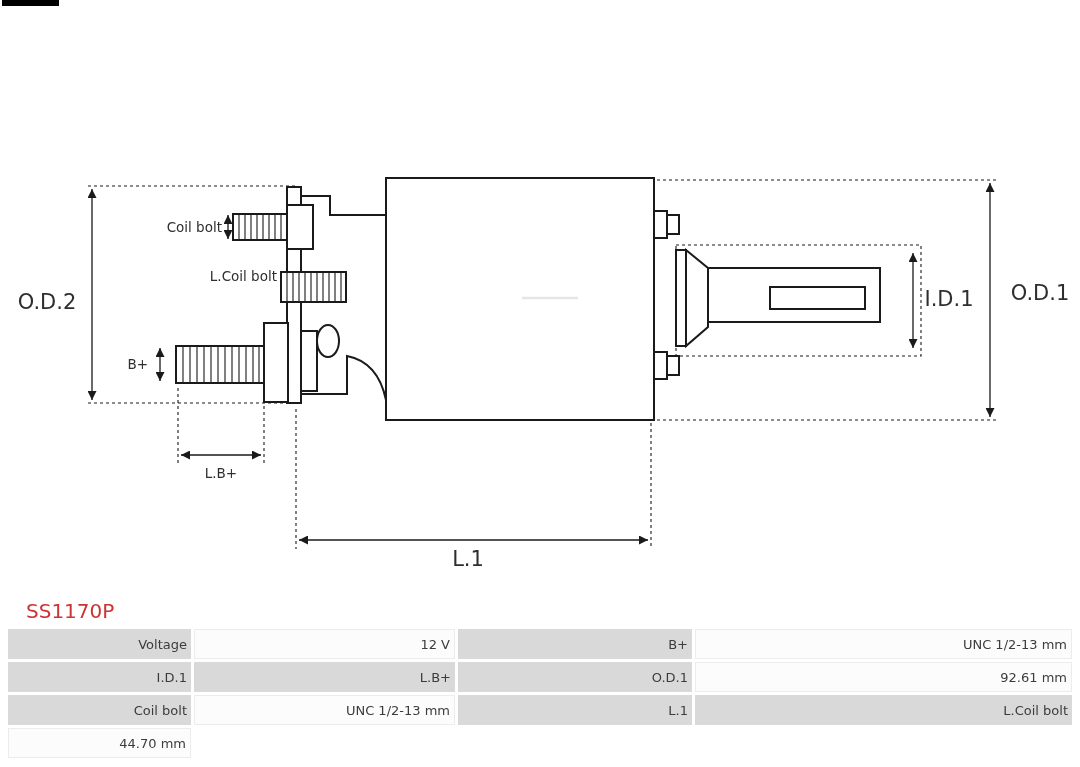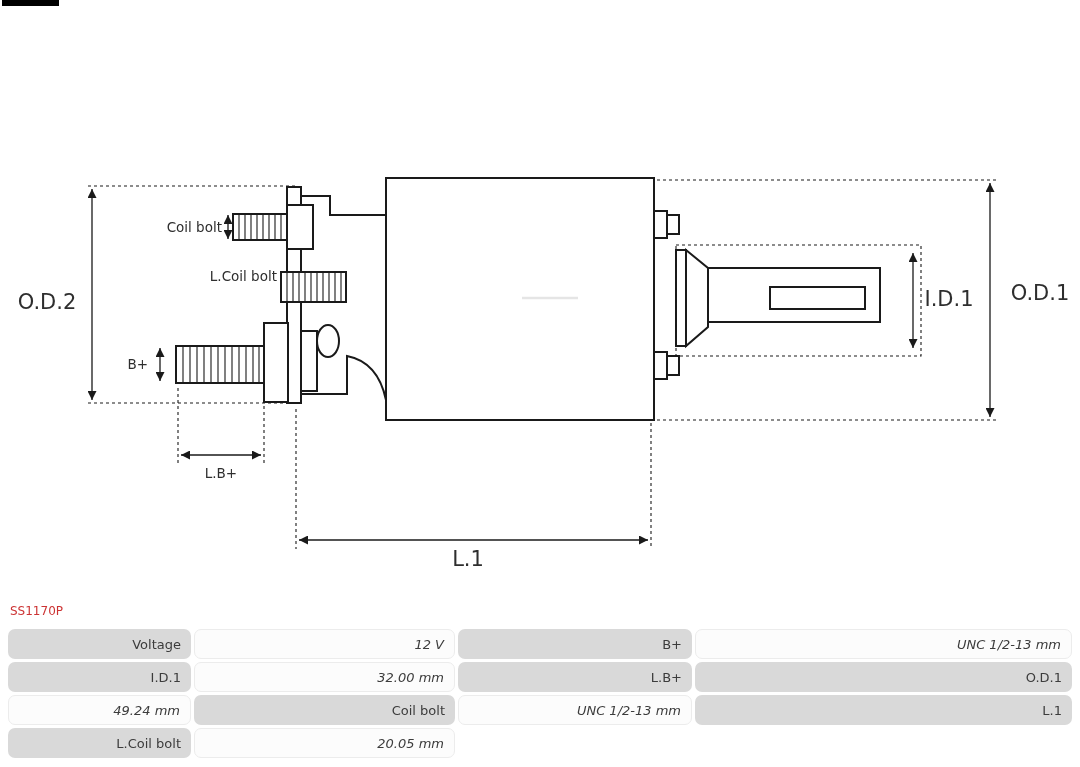"SS1170P" .product-code { font-size: 12px -> 20px; left: 10px -> 26px }
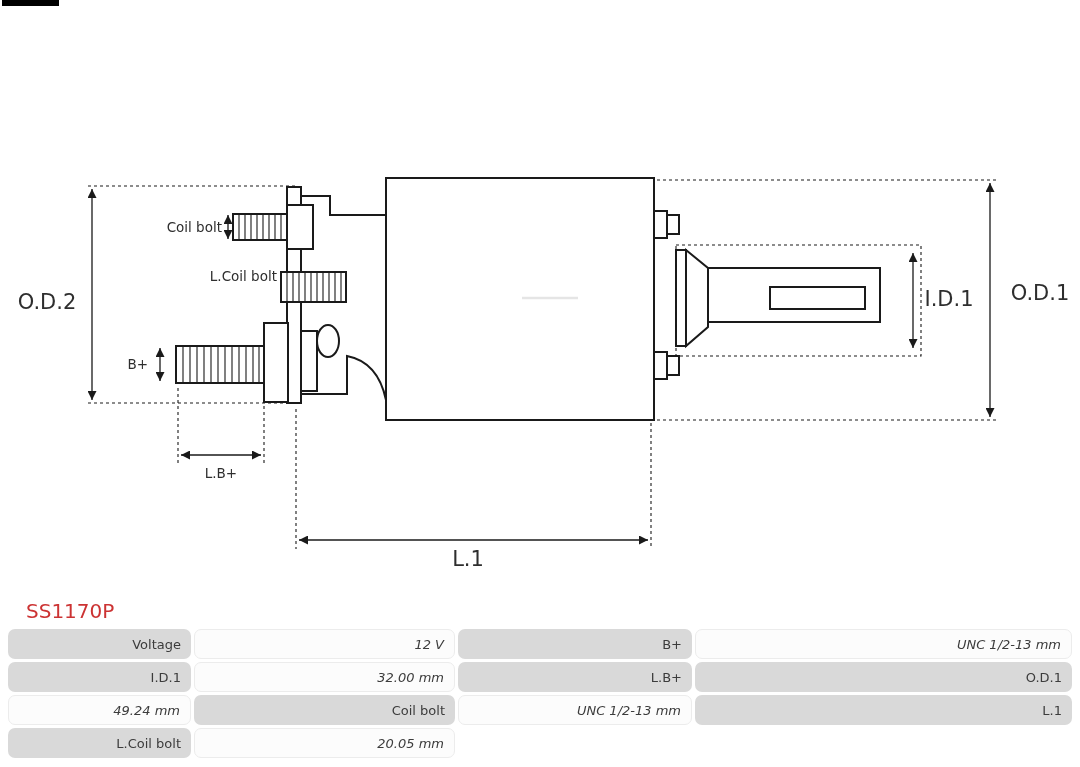"Voltage" .cell { border-radius: 7px -> none; padding-right: 10px -> 4px }
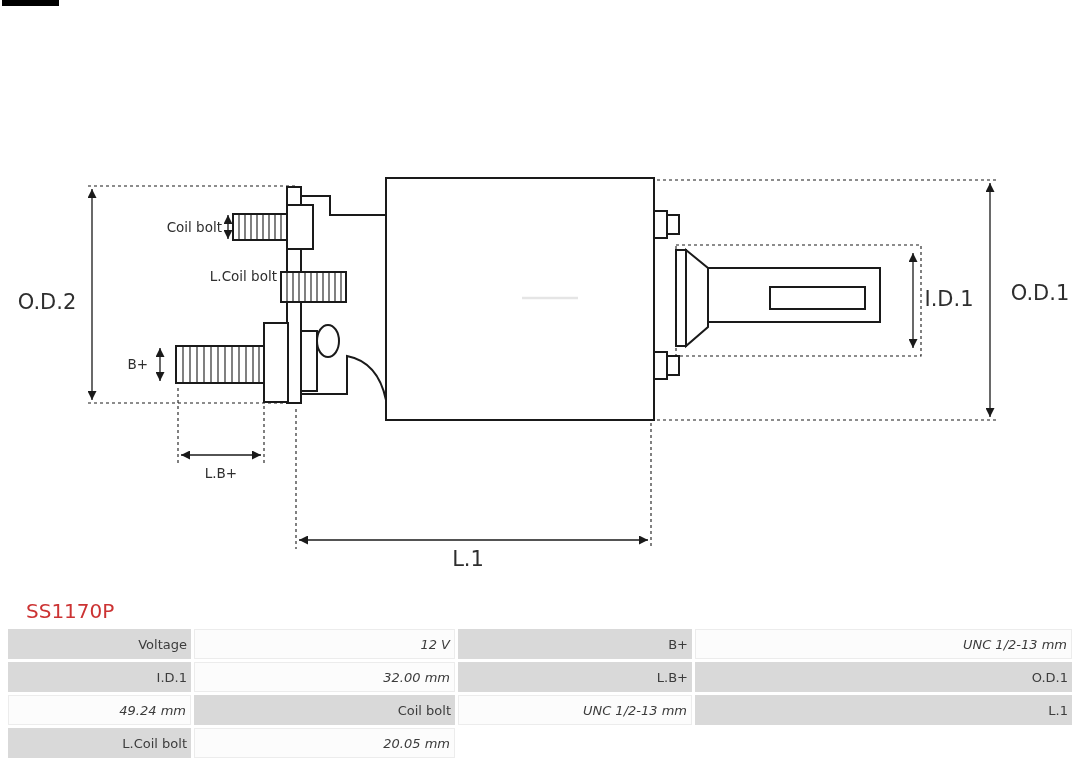"12 V" .cell.value { font-style: italic -> none }
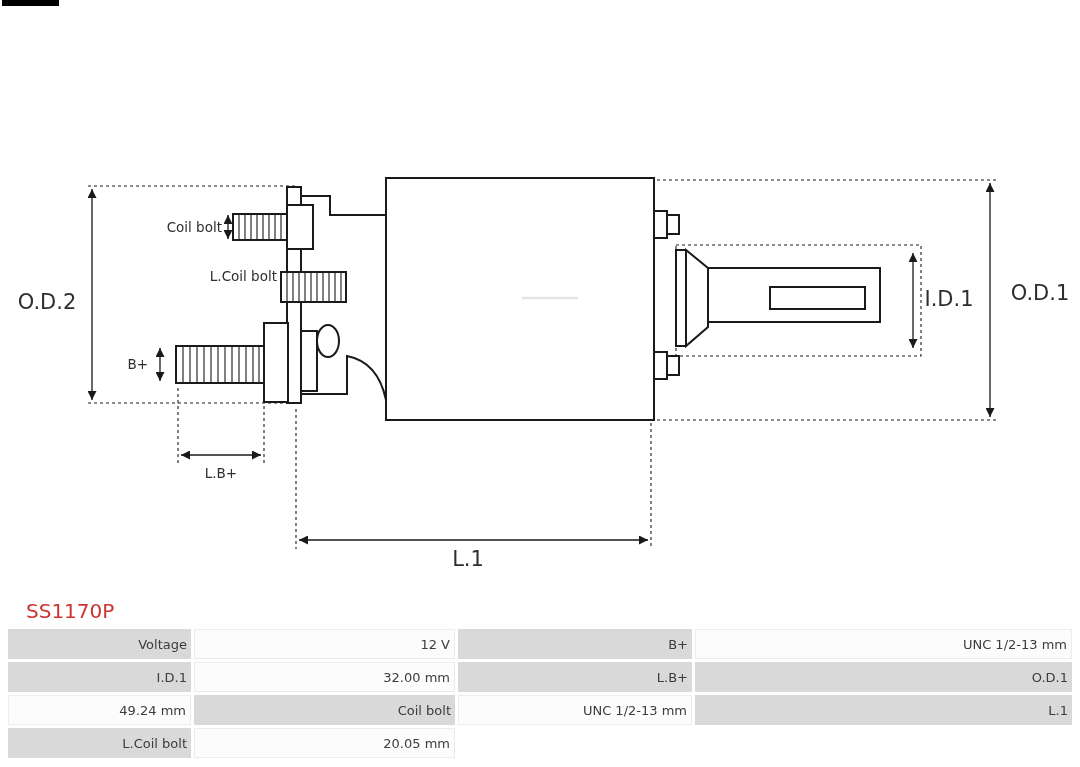"32.00 mm" div.cell { html: <div>32.00 mm</div> -> none }
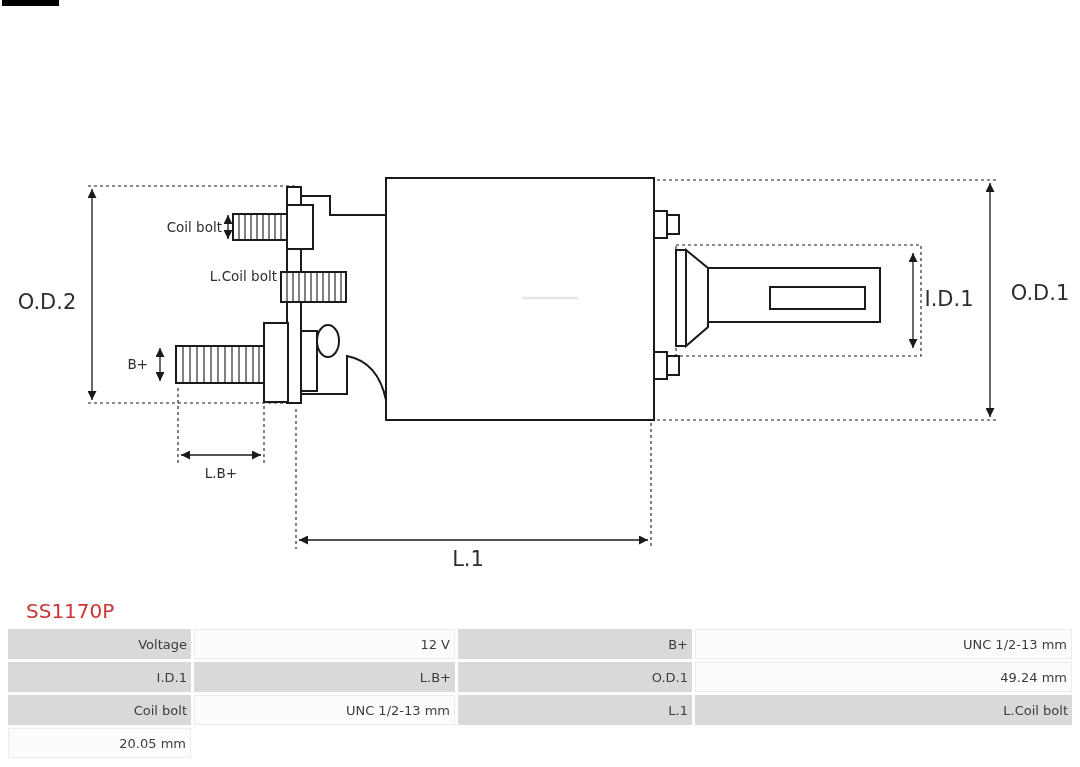"49.24 mm" div.cell { text: 49.24 -> 92.61 }
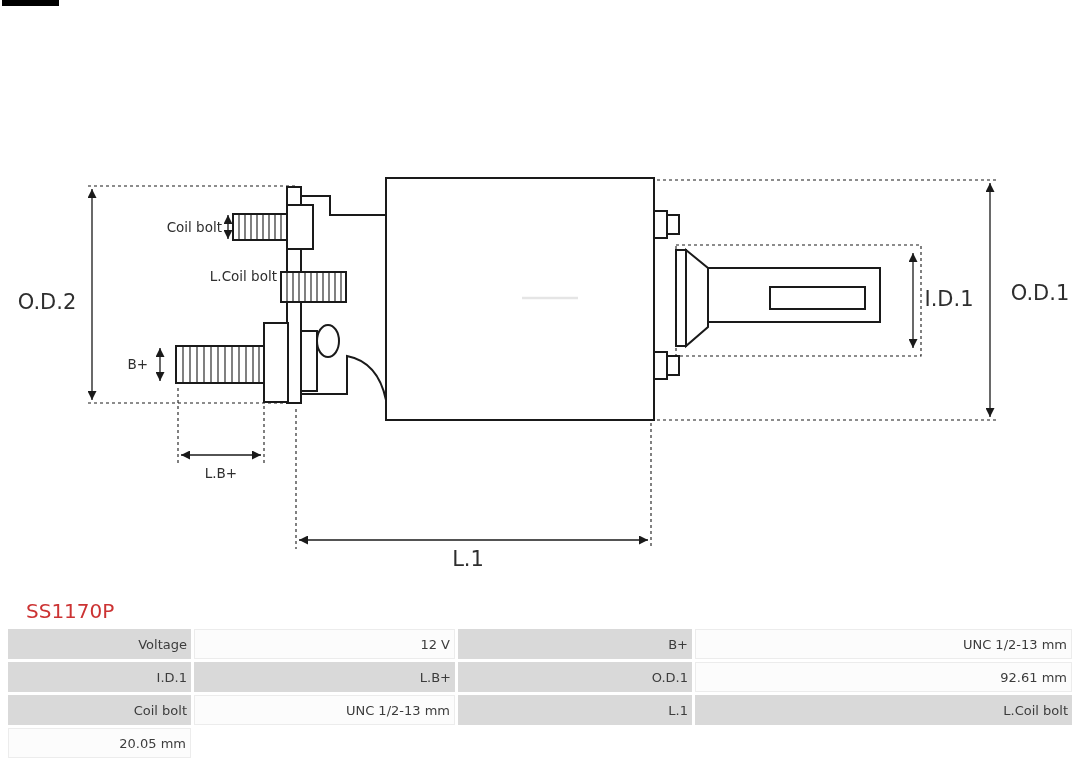"20.05 mm" div.cell { text: 20.05 -> 44.70 }
